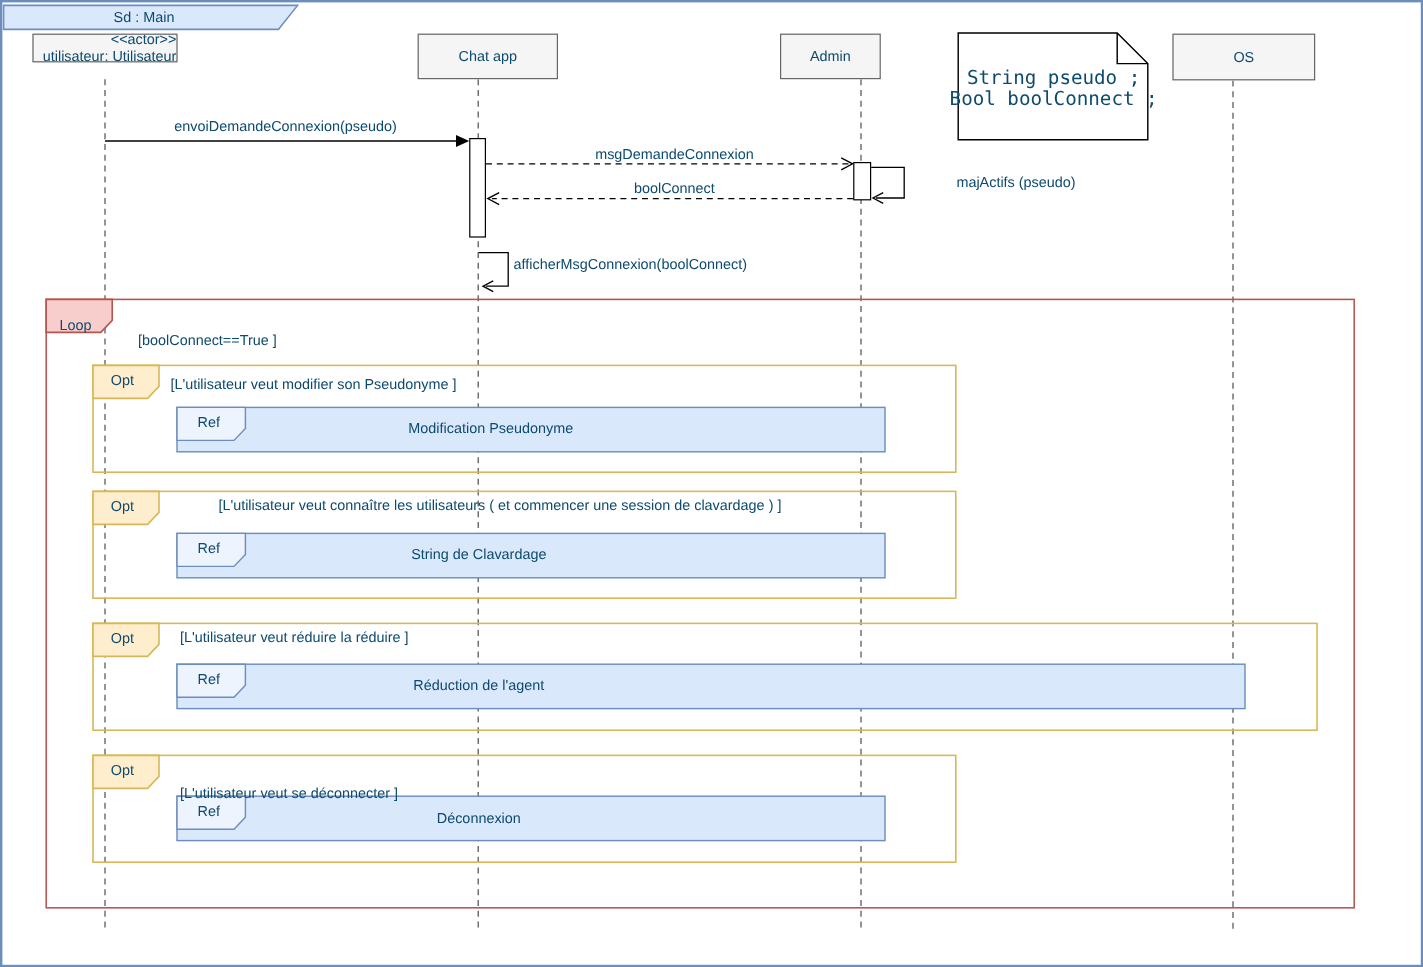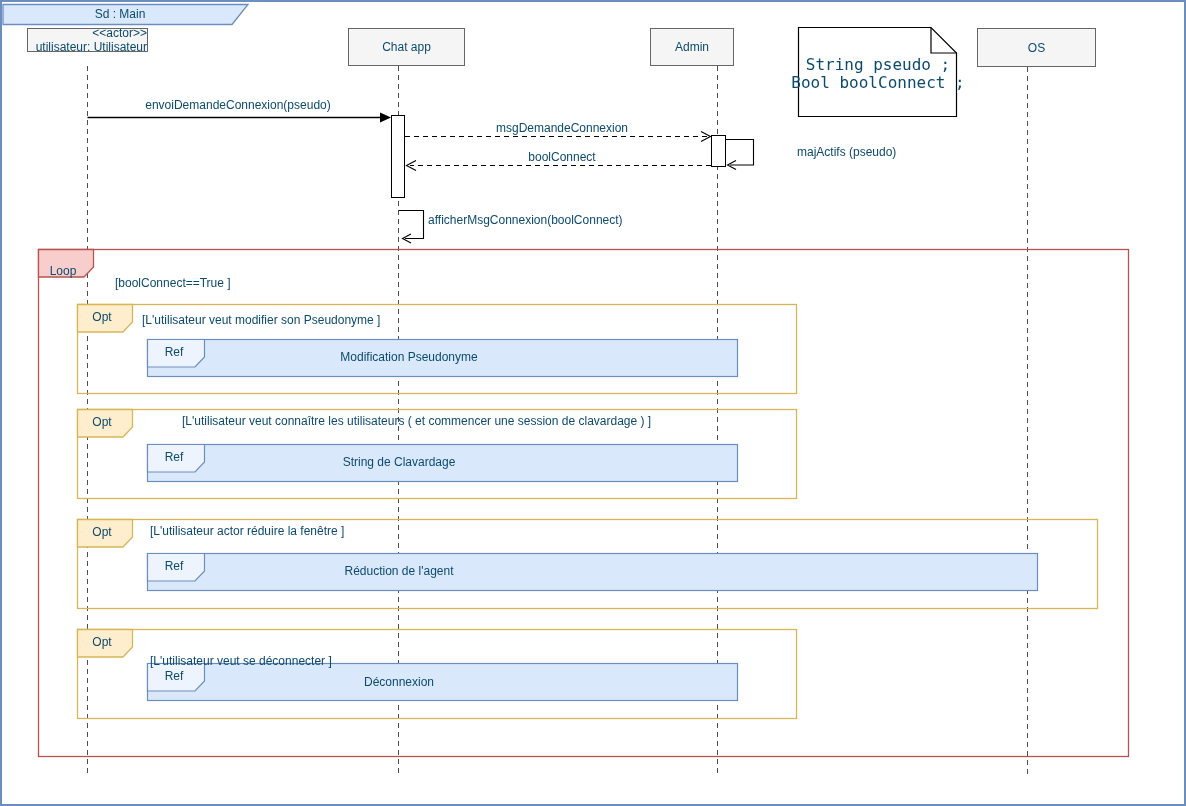"[L'utilisateur actor réduire la fenêtre" div.txt { text: actor réduire la fenêtre -> veut réduire la réduire }
